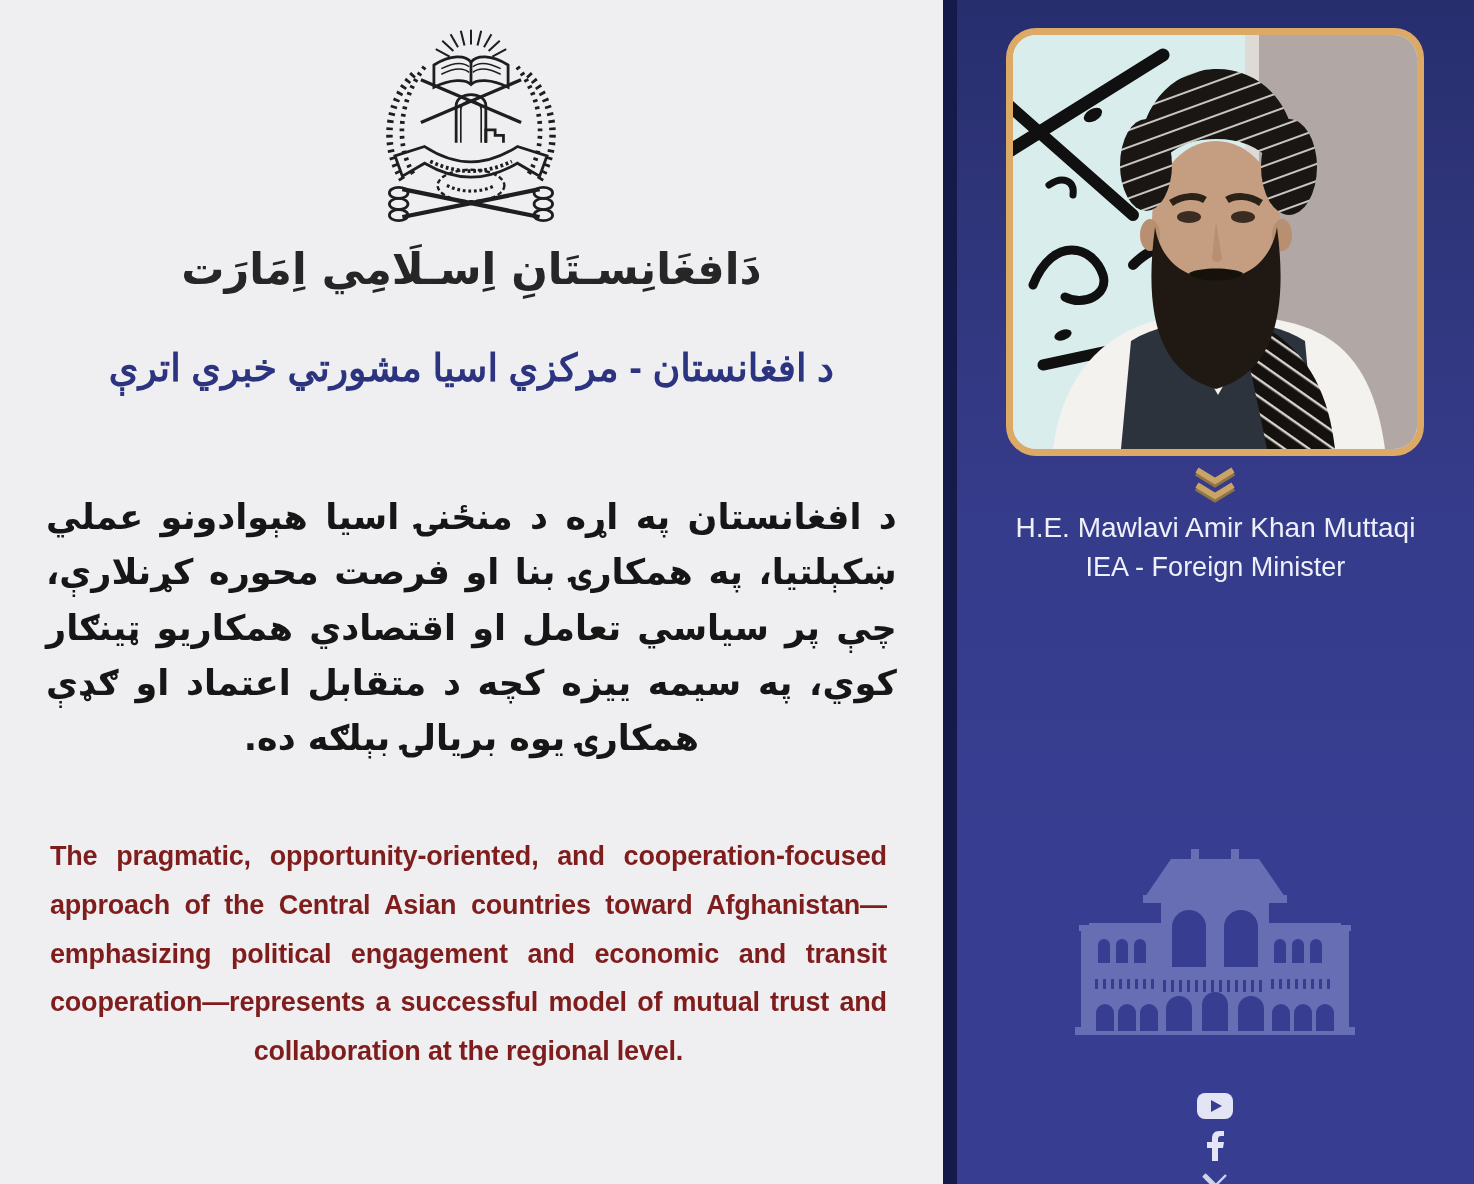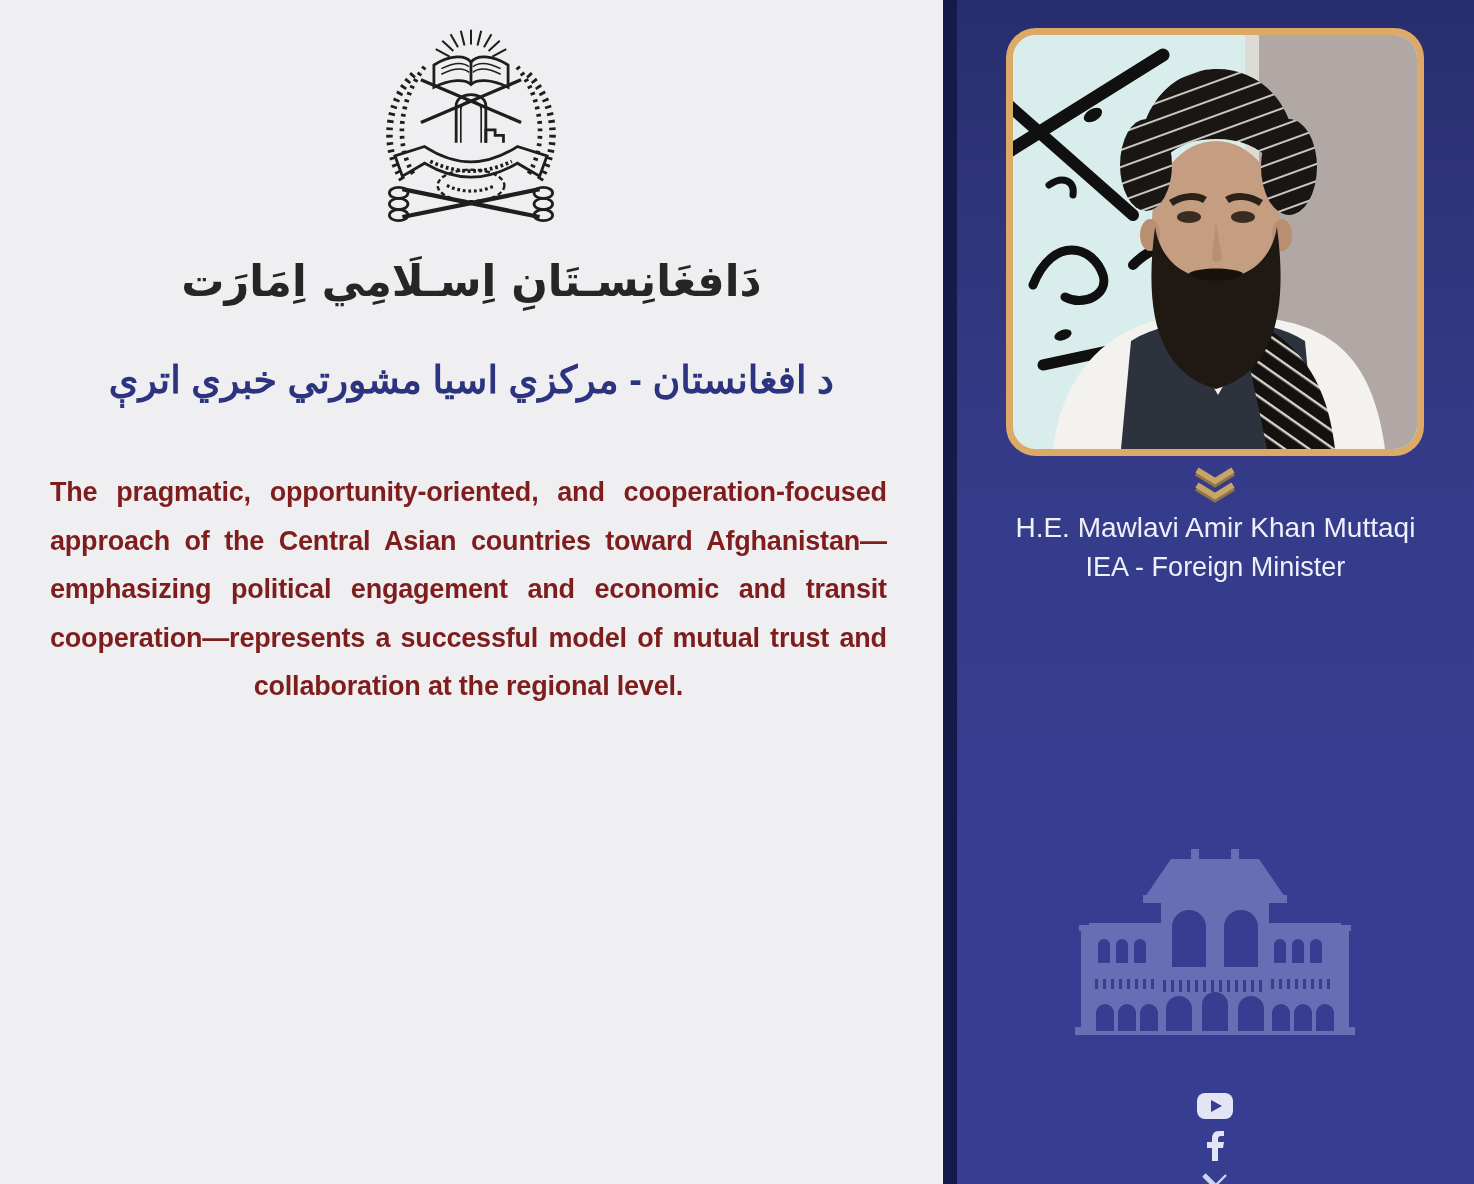"دَافغَانِسـتَانِ اِسـلَامِي اِمَارَت" .calligraphy { margin-top: 22px -> 10px }
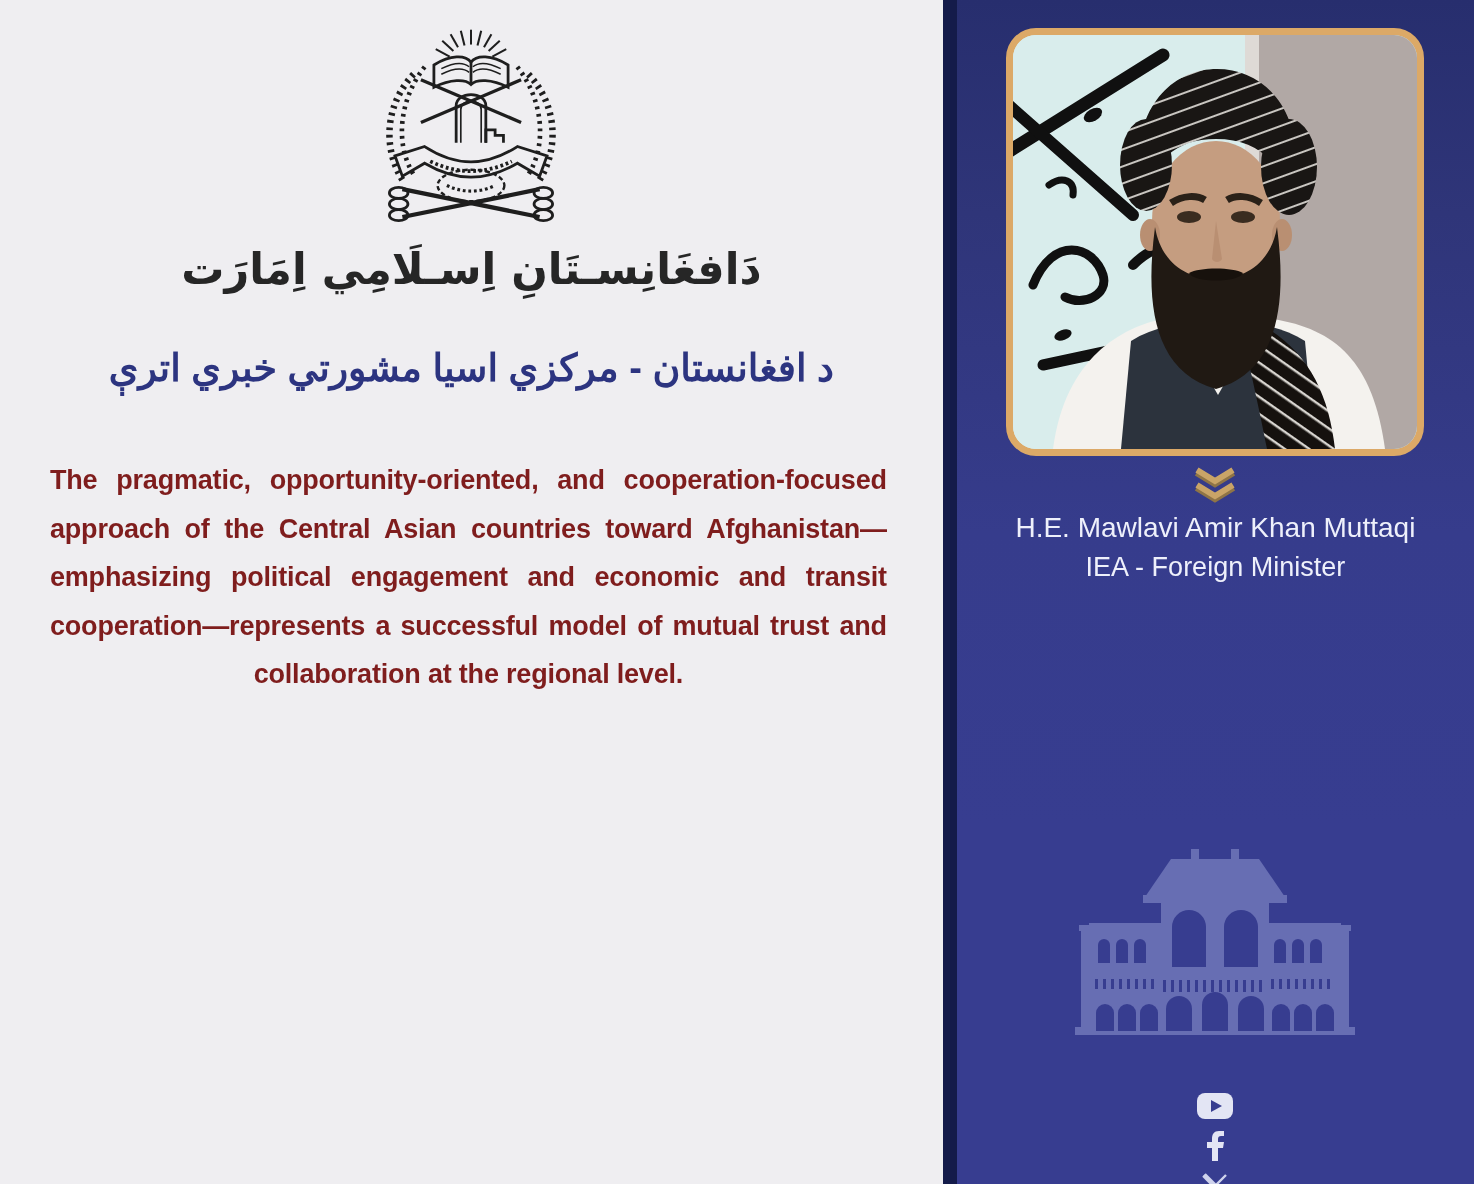"د افغانستان په اړه د" div.para-ps { html: none -> <div>د افغانستان په اړه د منځنۍ اسیا هېوادونو عملي ښکېلتیا، په همکارۍ بنا او فرصت محوره کړنلارې، چې پر سیاسي تعامل او اقتصادي همکاریو ټینګار کوي، په سیمه ییزه کچه د متقابل اعتماد او ګډې همکارۍ یوه بریالۍ بېلګه ده.</div> }
